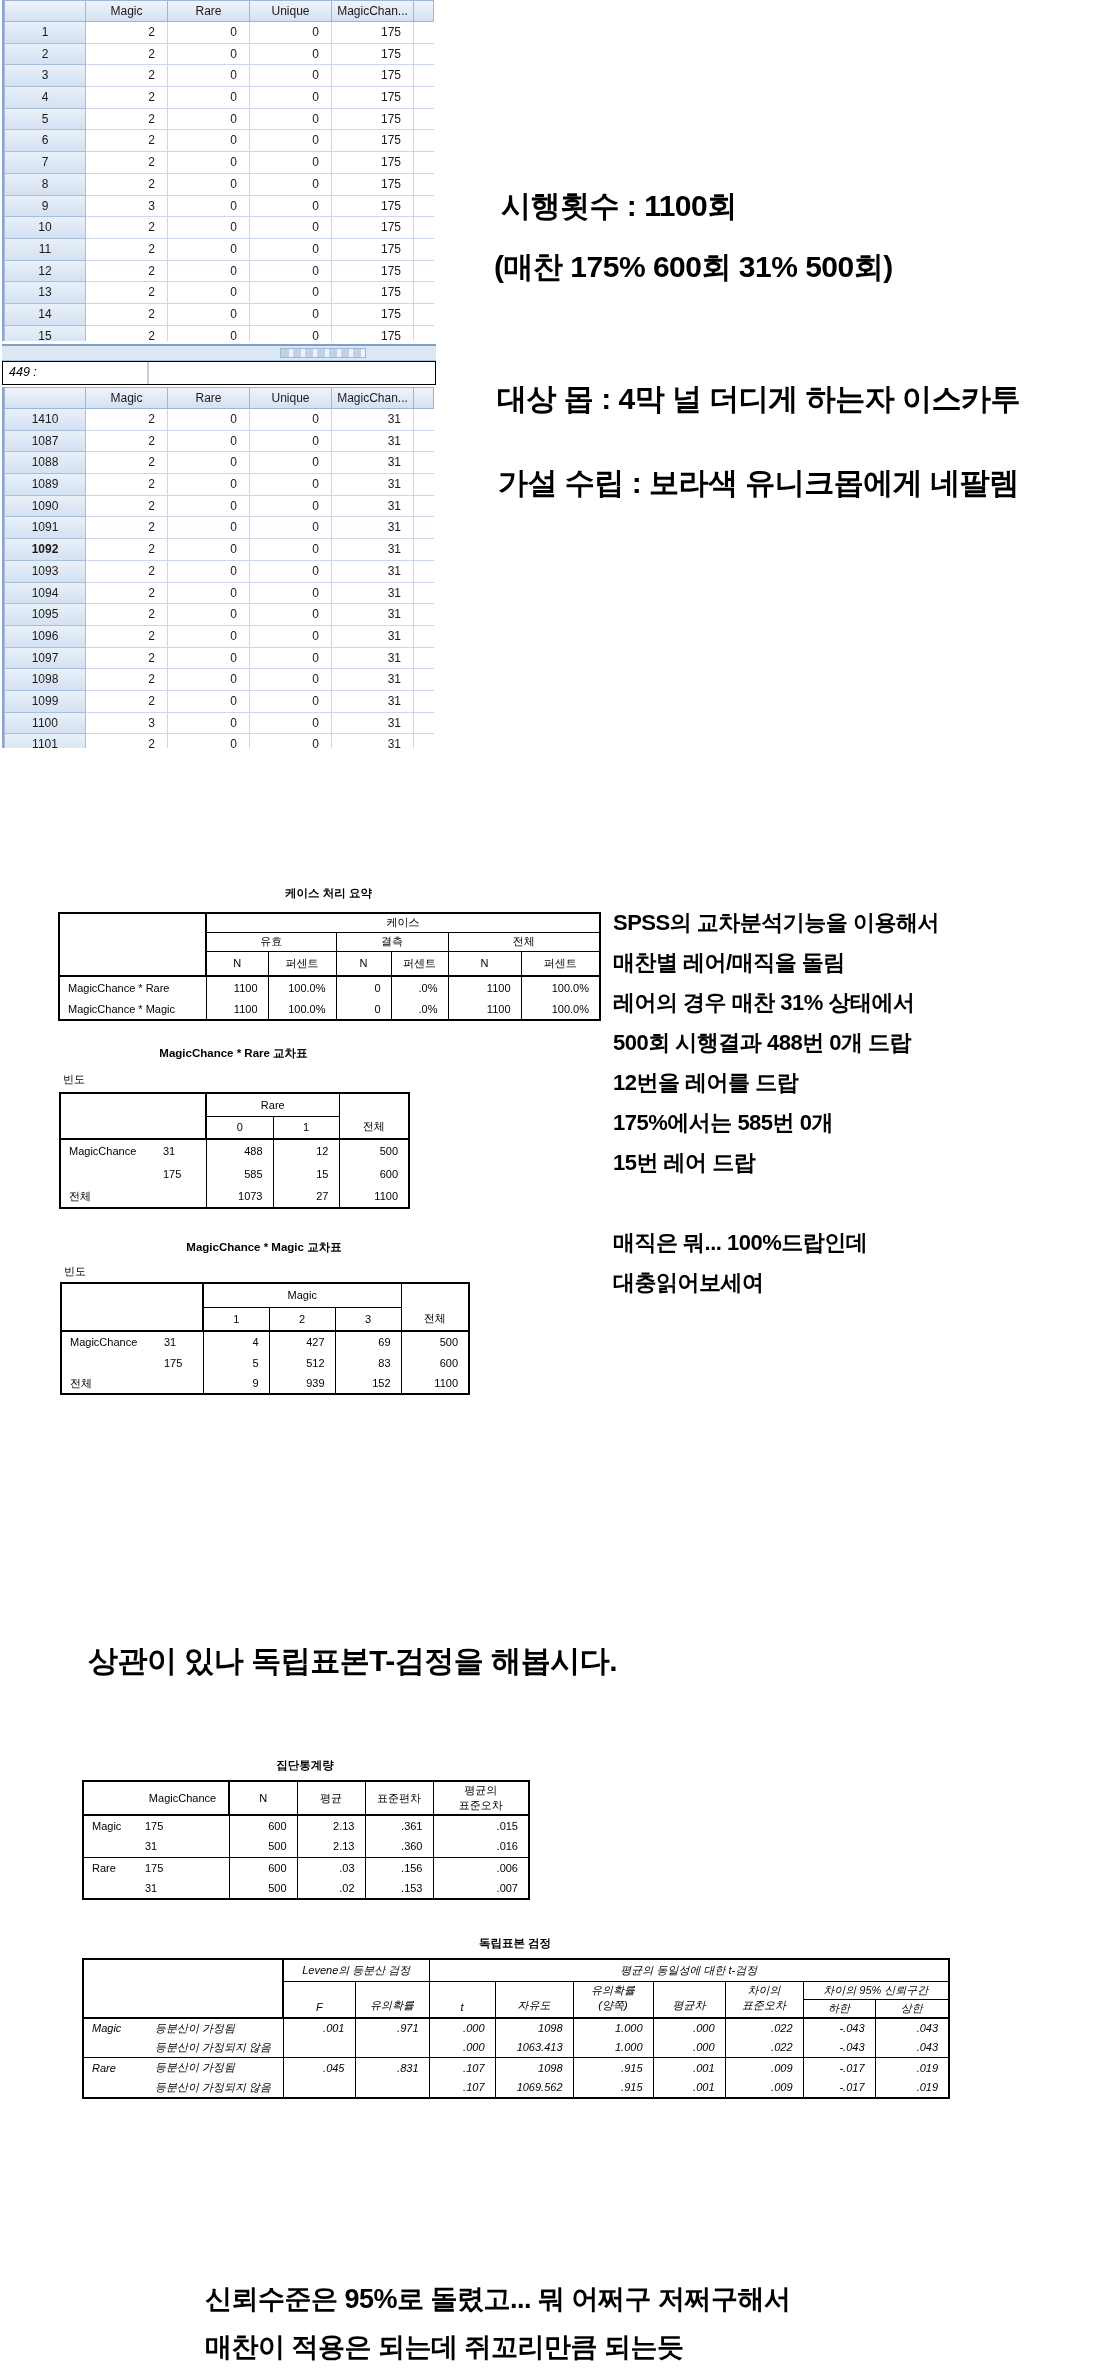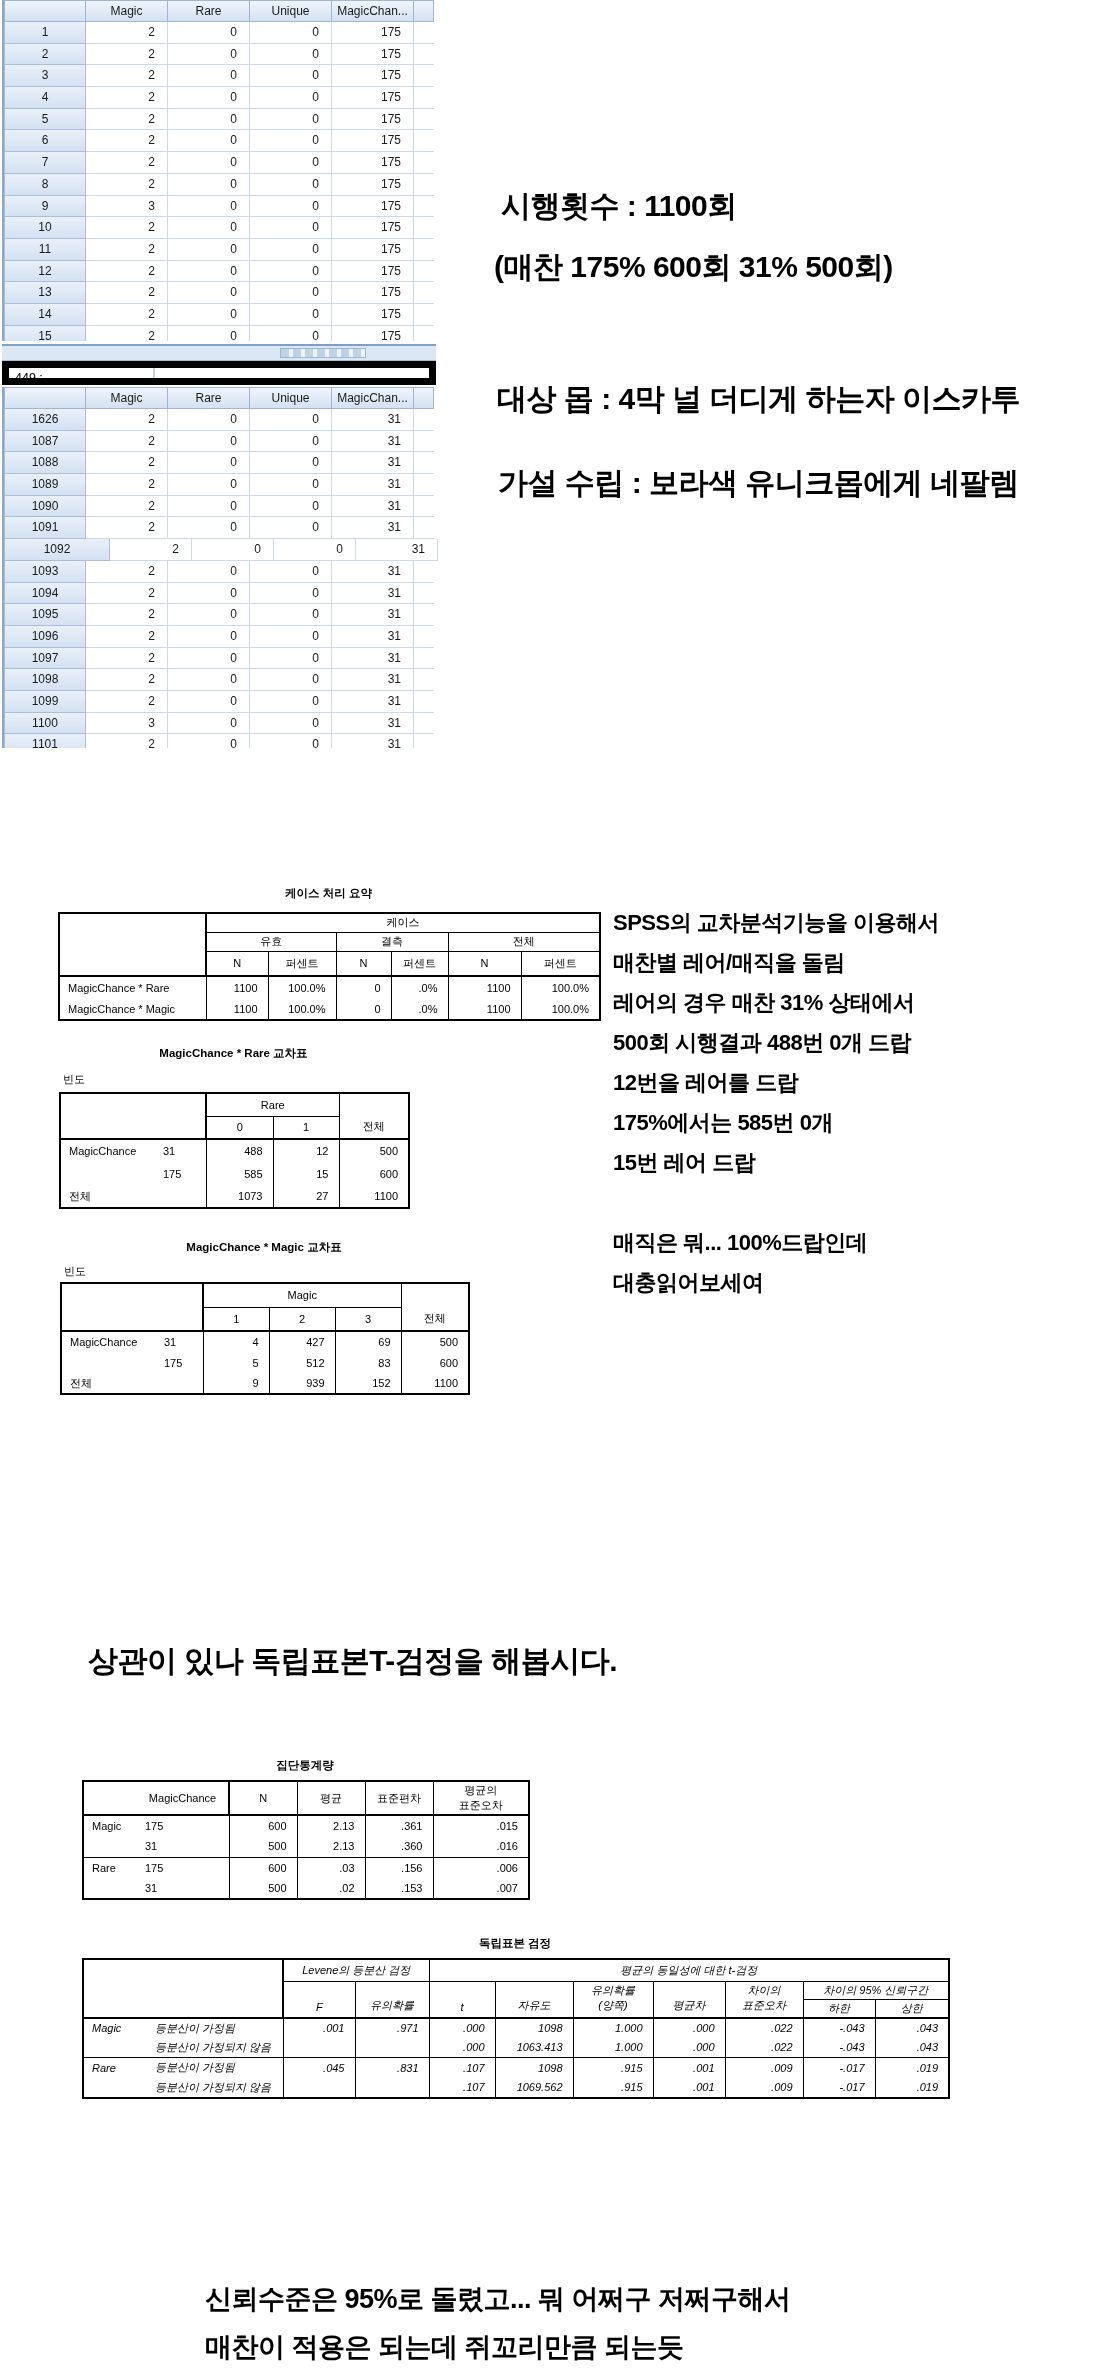"449 :" .cellref { border: 7px solid #000000 -> 1px solid #000000; font-style: none -> italic }
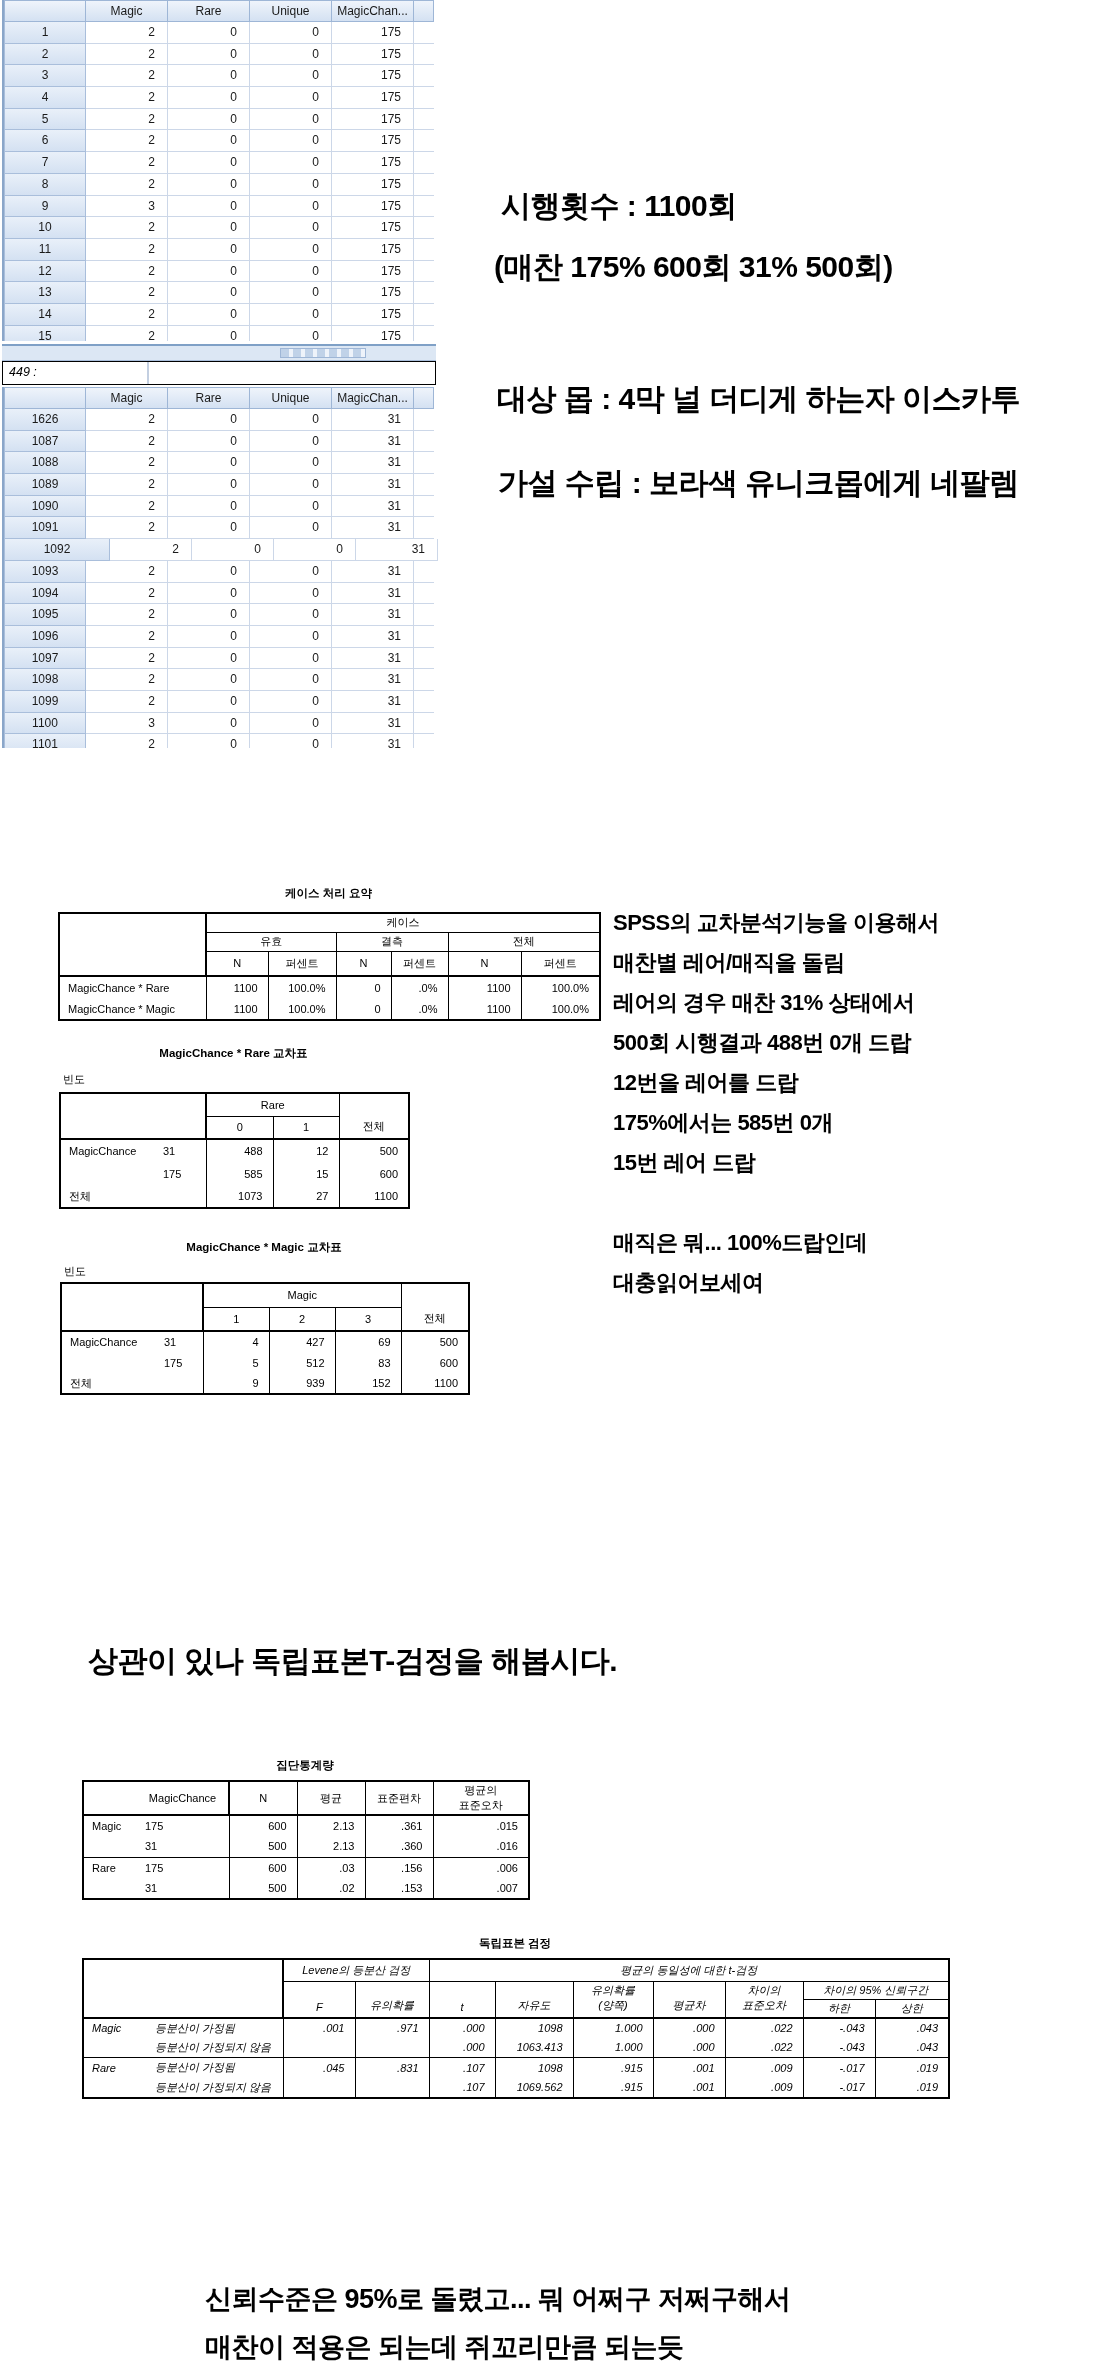"1626" div.g-cell { text: 1626 -> 1410 }
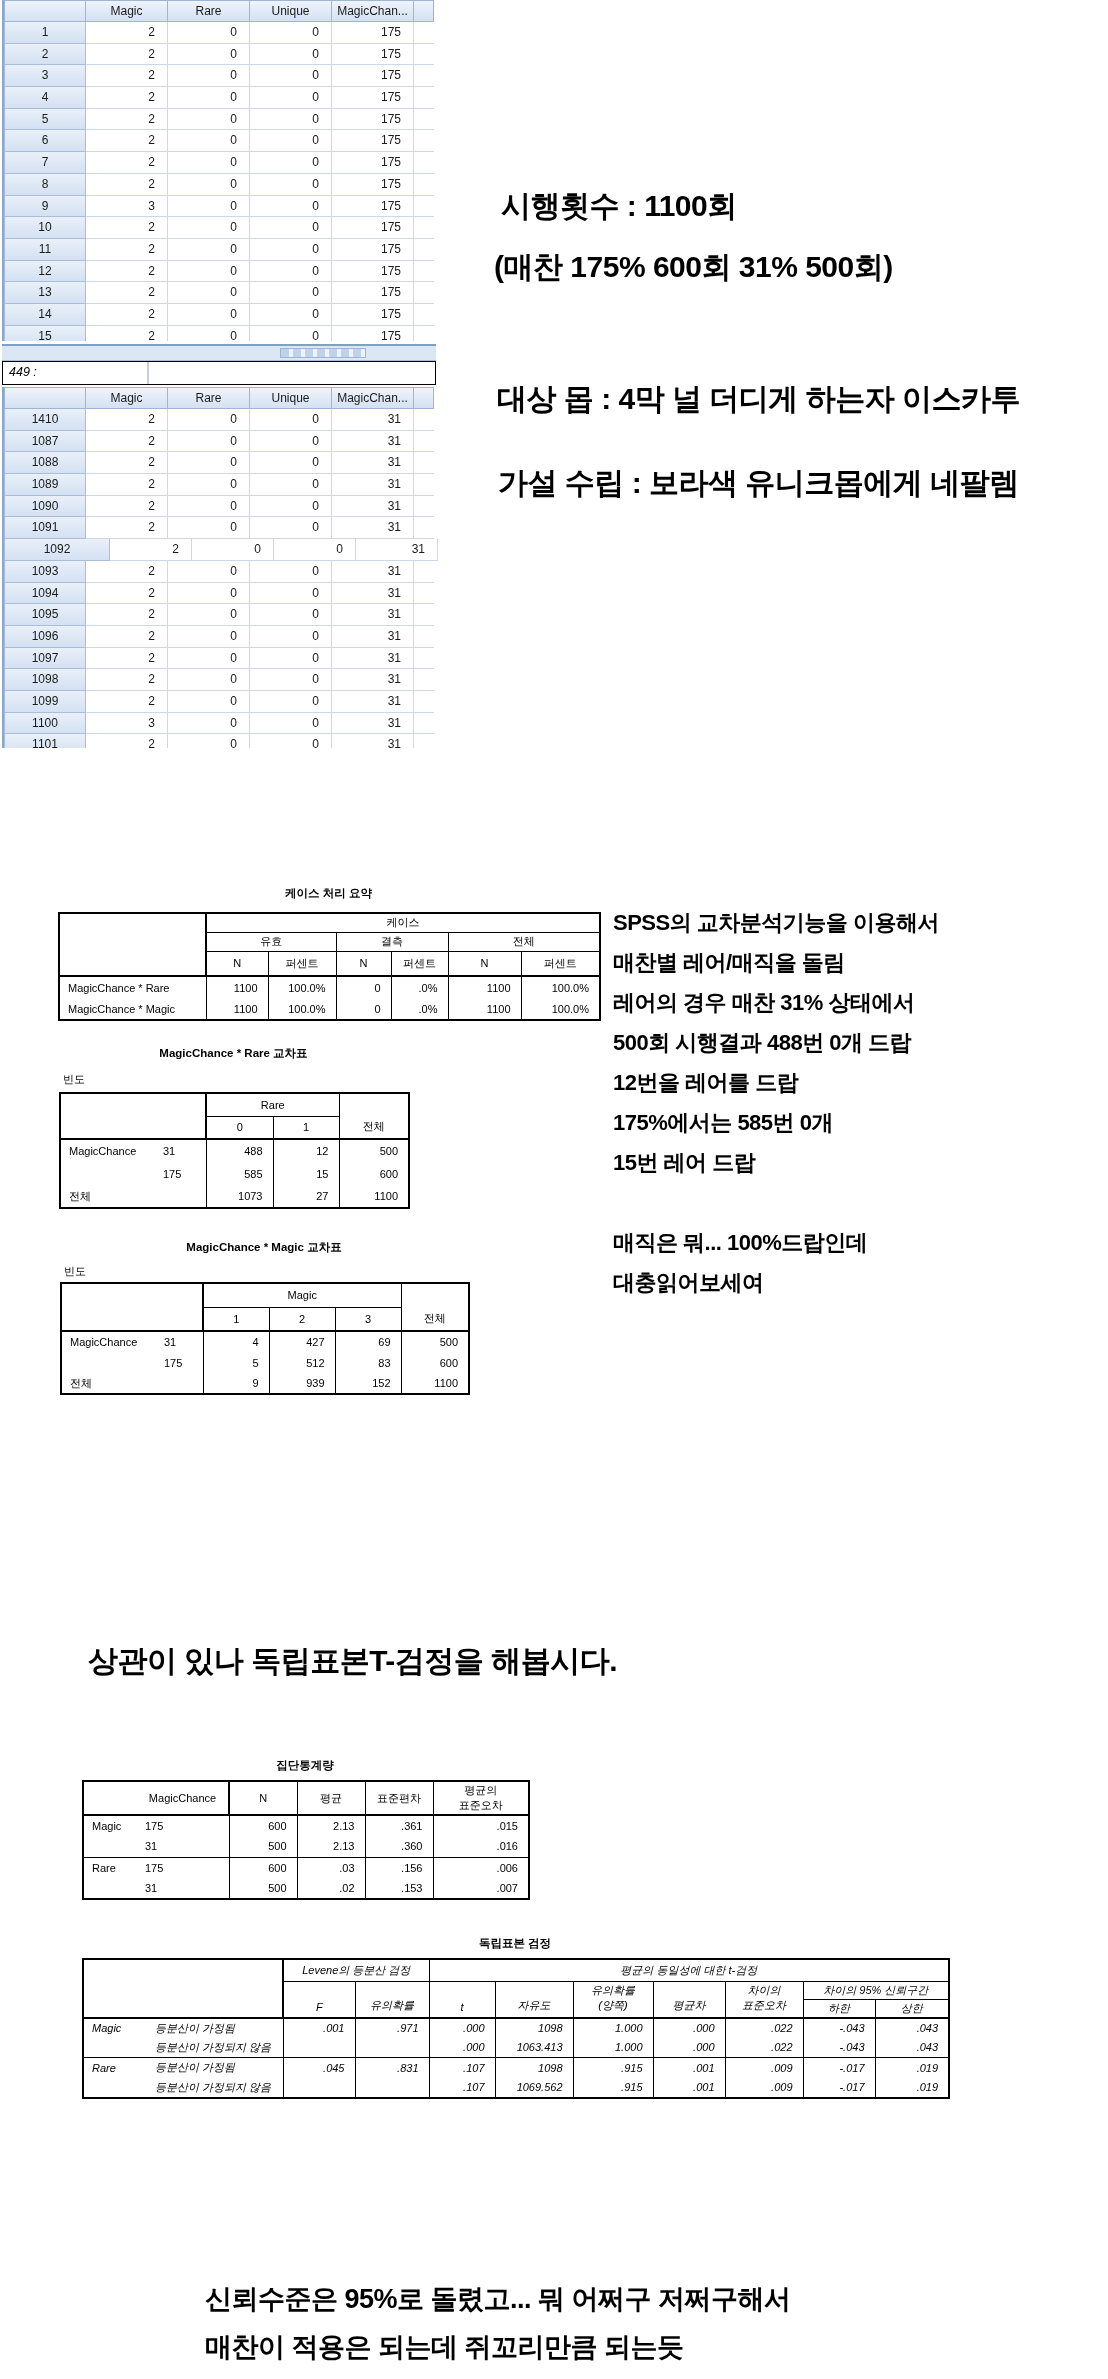"1092" div.g-cell { font-weight: none -> bold; width: 106px -> 82px }
